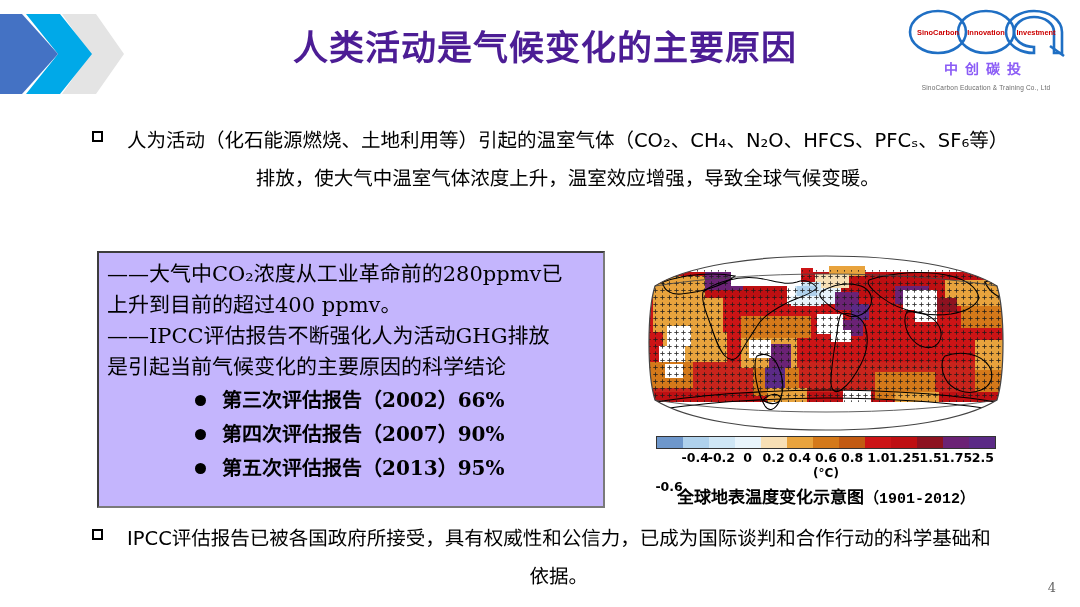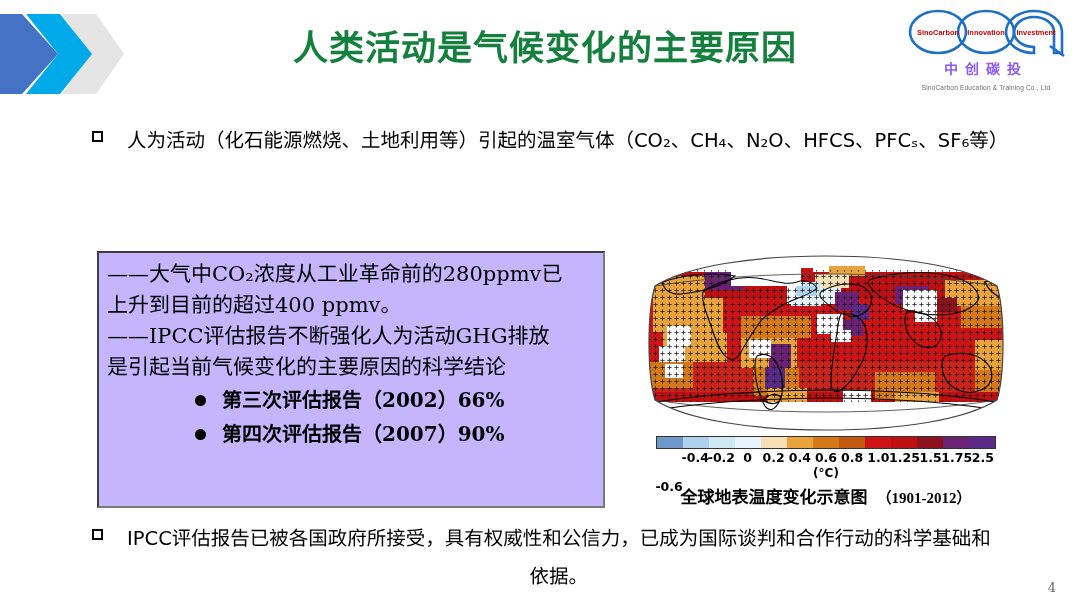"人类活动是气候变化的主要原因" .slide-title { color: #15803d -> #4c1d95 }
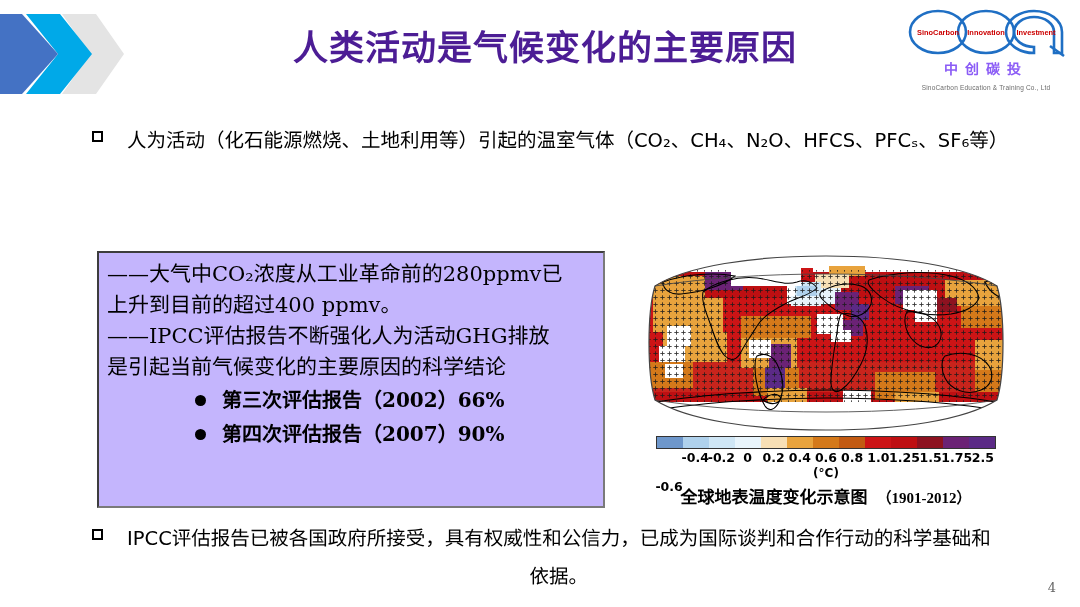"排放，使大气中温室气体浓度上升，温室效应增强，导致全球气候变暖。" div.bullet-text { html: none -> <div>排放，使大气中温室气体浓度上升，温室效应增强，导致全球气候变暖。</div> }
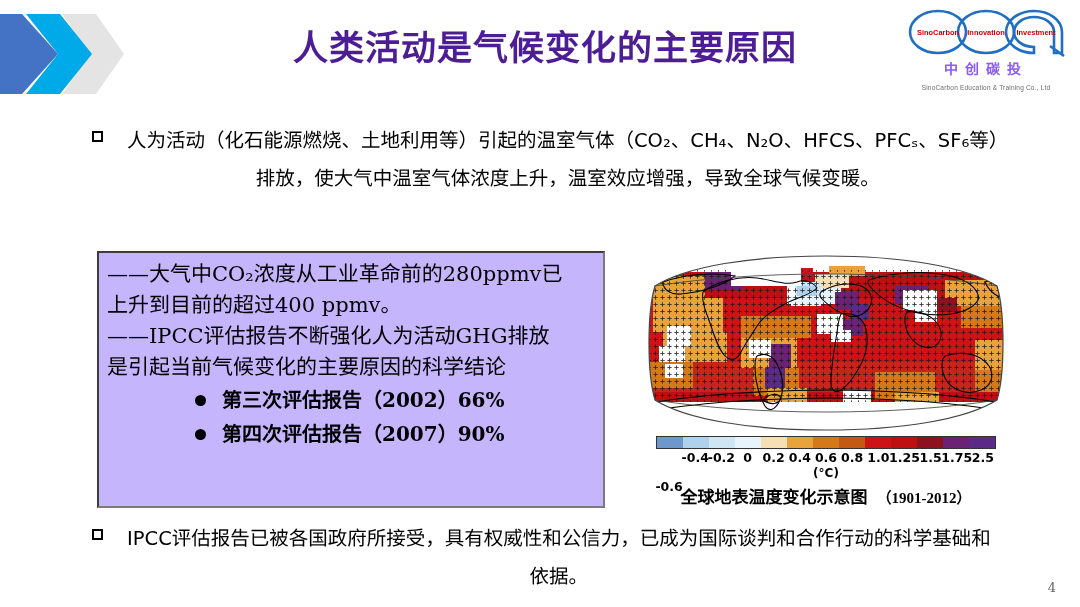"第五次评估报告（2013）95%" div.panel-sub { html: none -> <div> <span></span> <span>第五次评估报告（2013）95%</span> </div> }
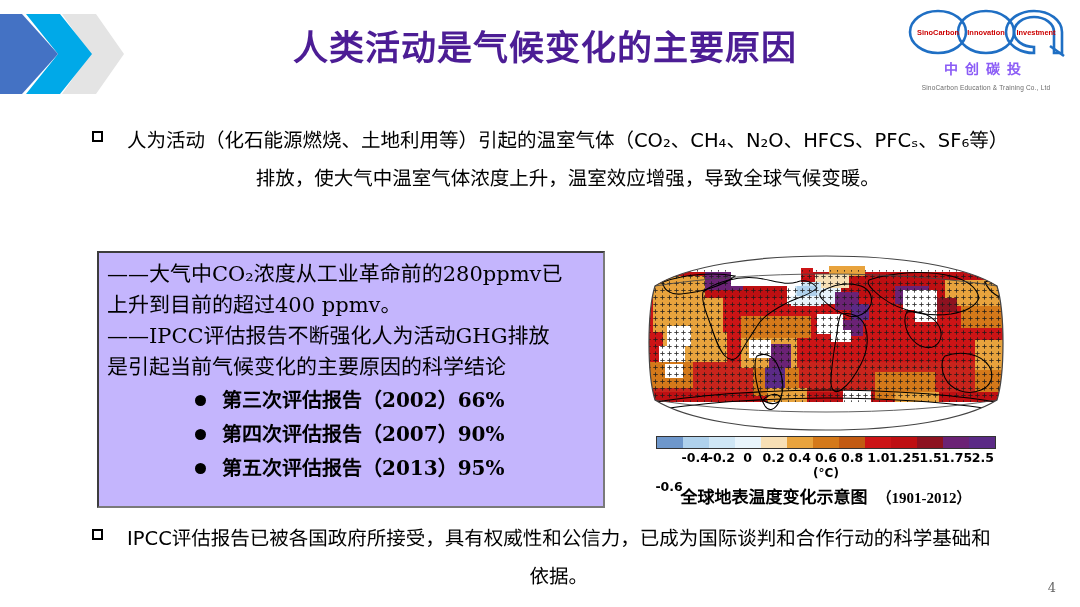"（1901-2012）" .fig-caption .yrs { font-family: Liberation Serif, serif -> Liberation Mono, monospace; padding-left: 9px -> none }
